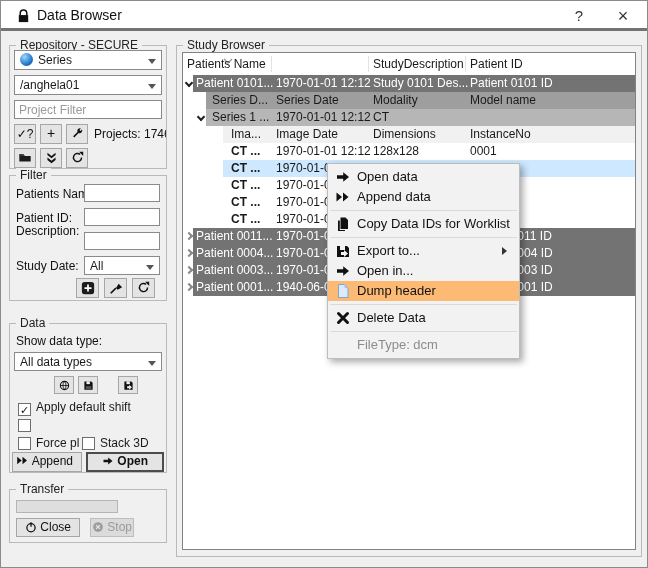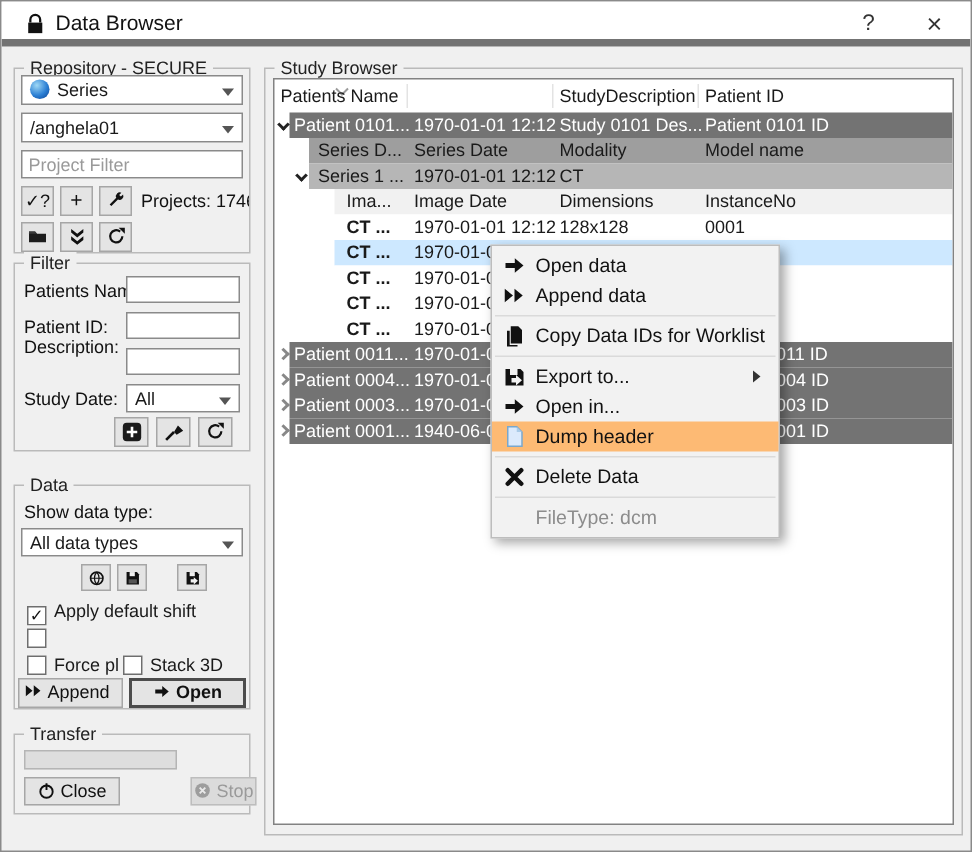"Data Browser" .titlebar { border-bottom: 5px solid #737373 -> 3px solid #737373 }
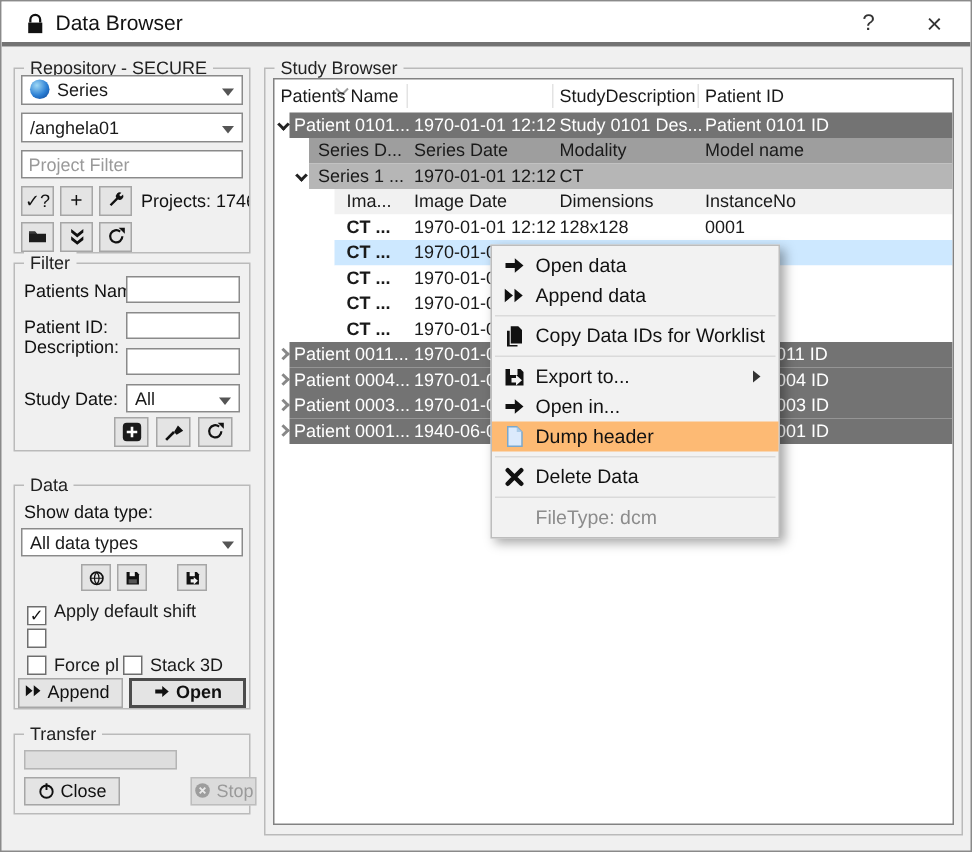"Stop" div.btn { margin-left: 37px -> none }
